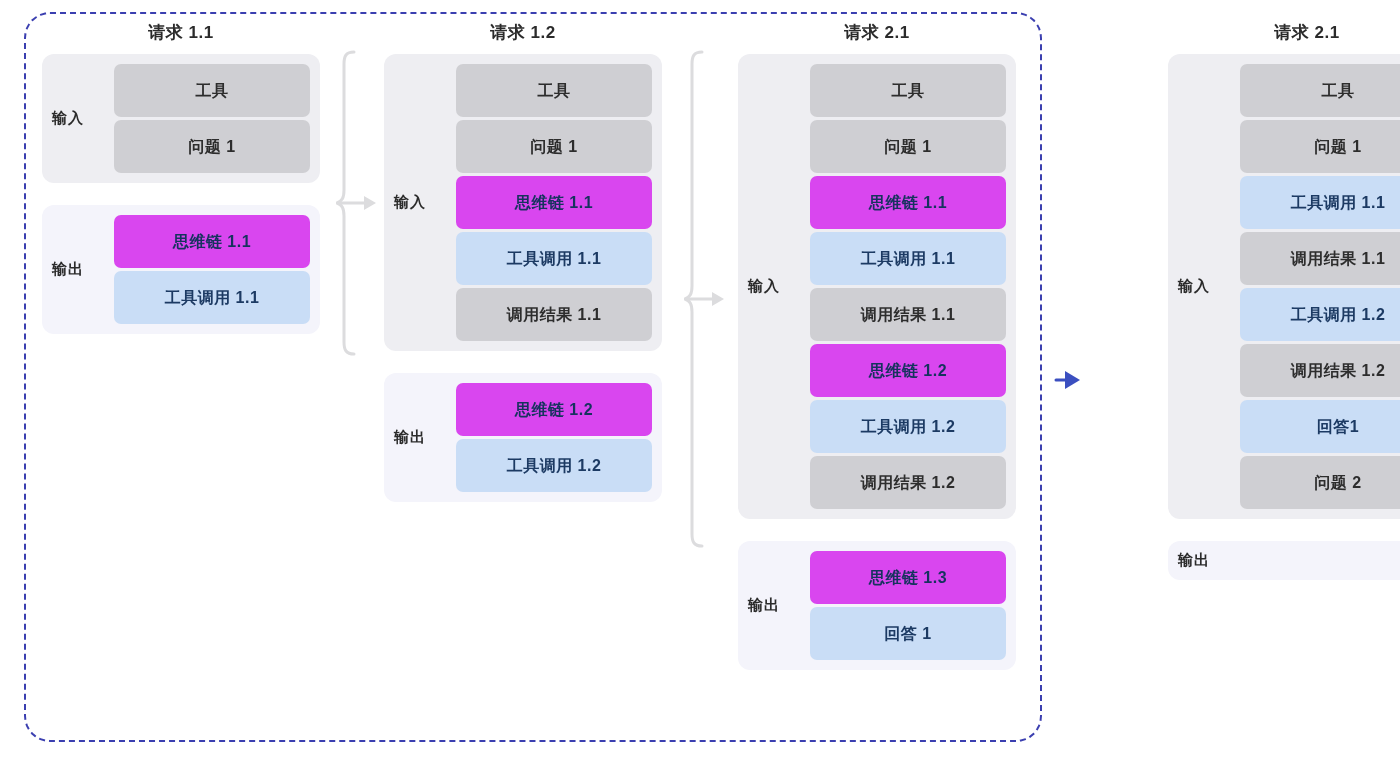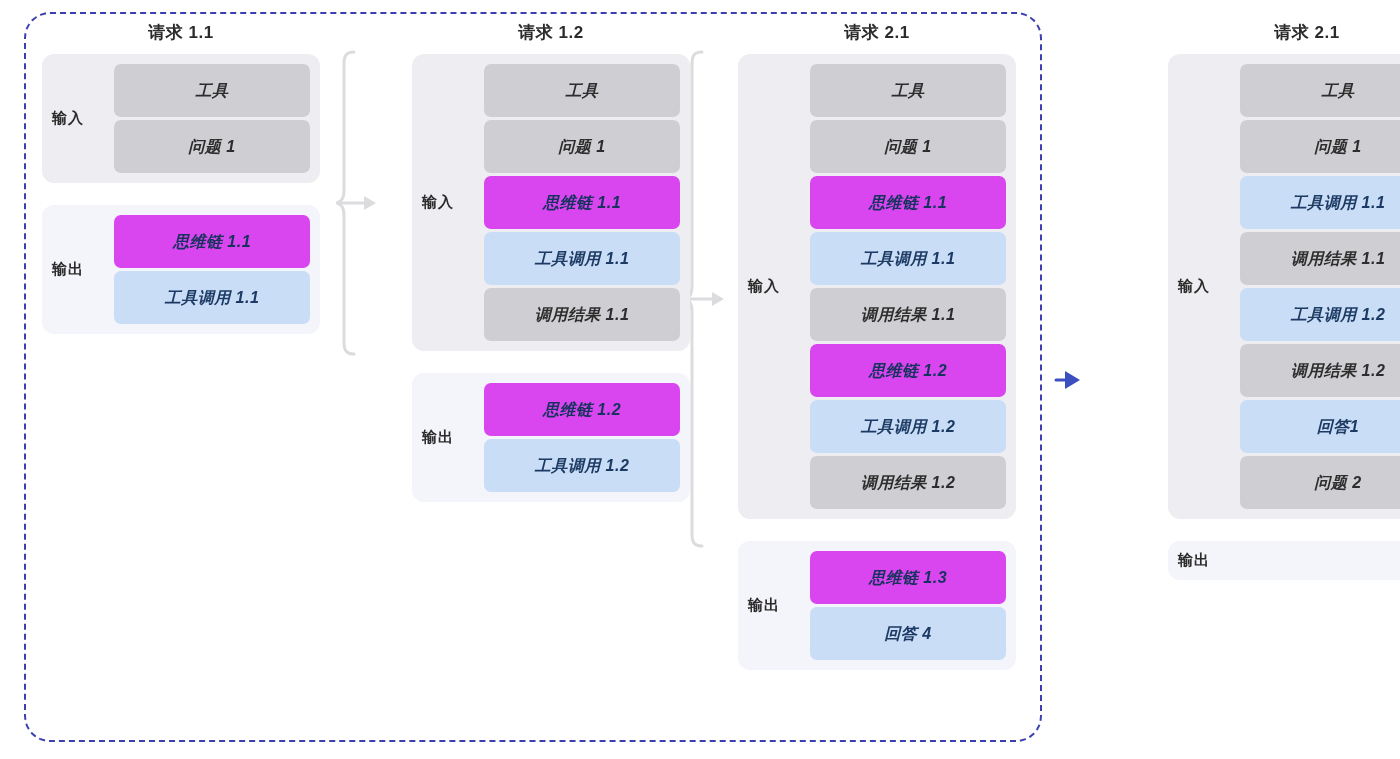"请求 1.2" #column-1 { left: 412px -> 384px }
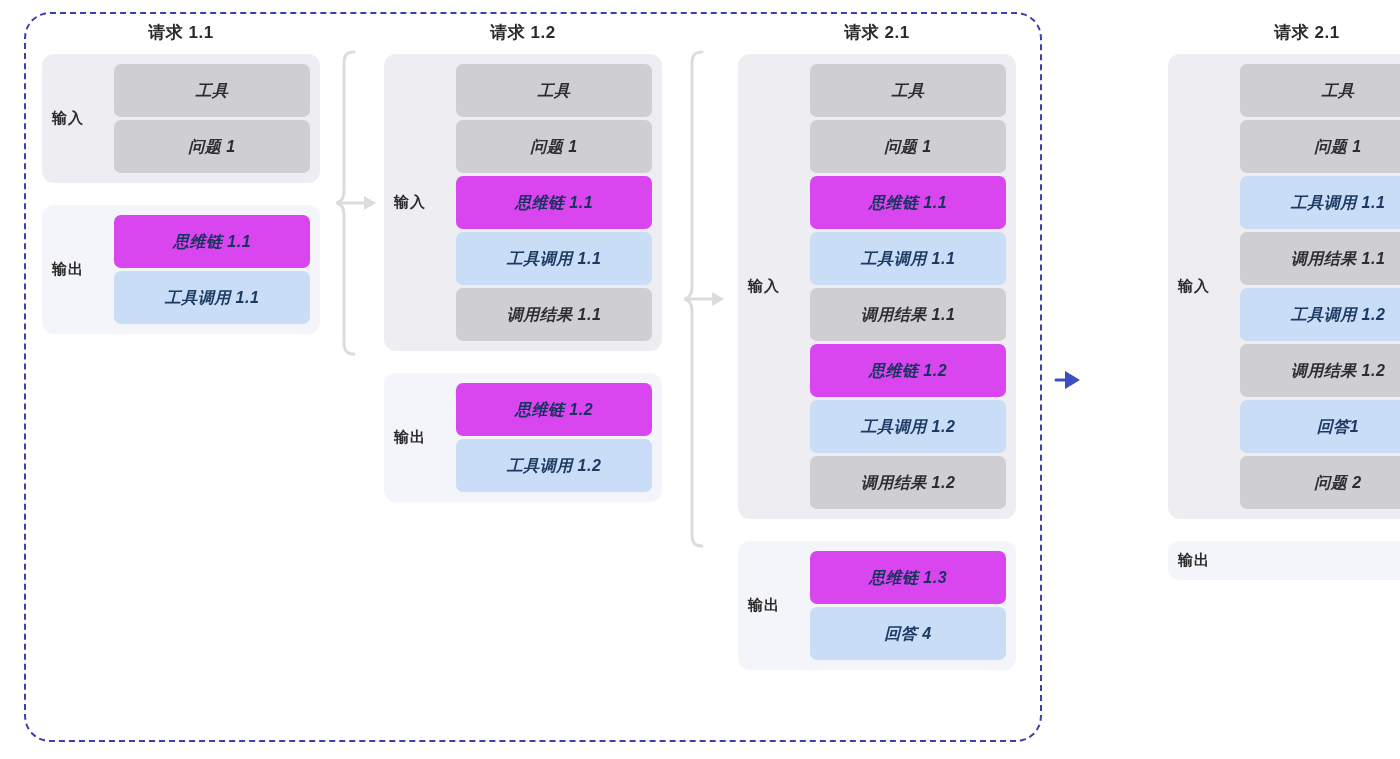"工具" .group-items { font-style: italic -> none }
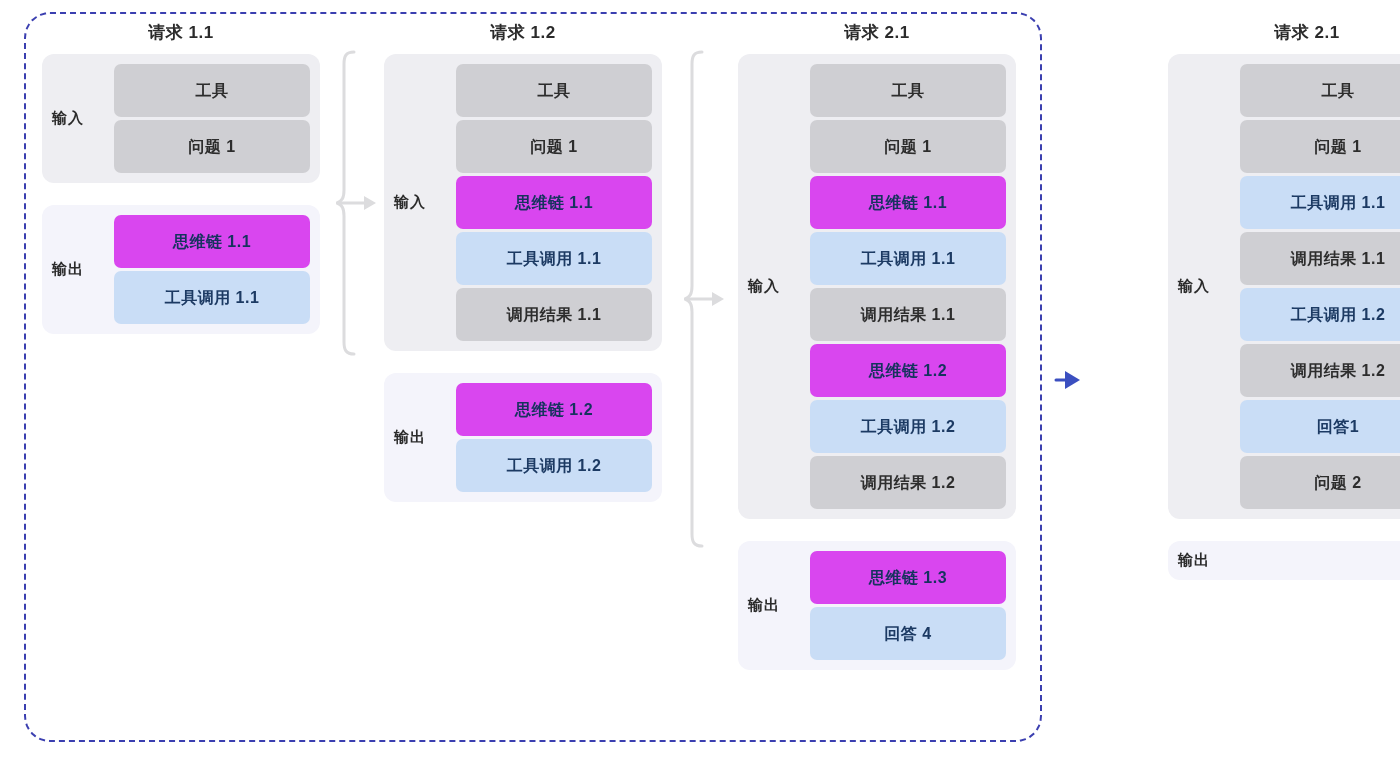"回答 4" div.item { text: 4 -> 1 }
